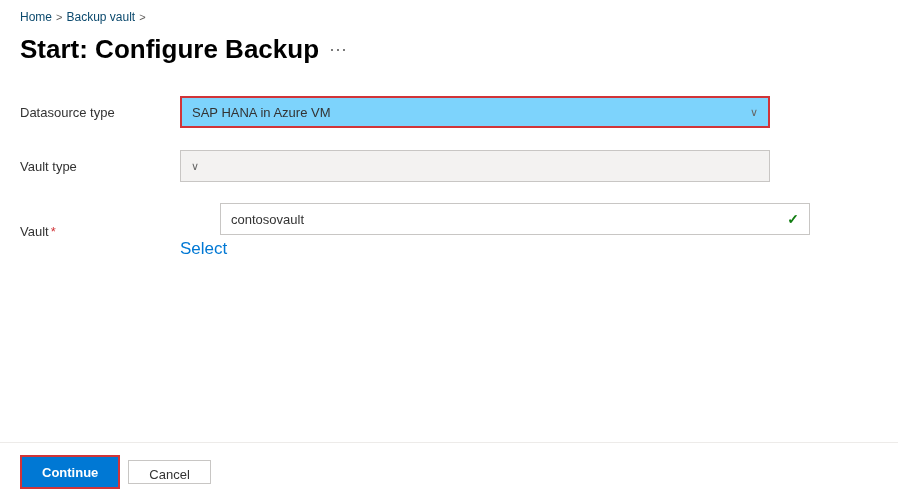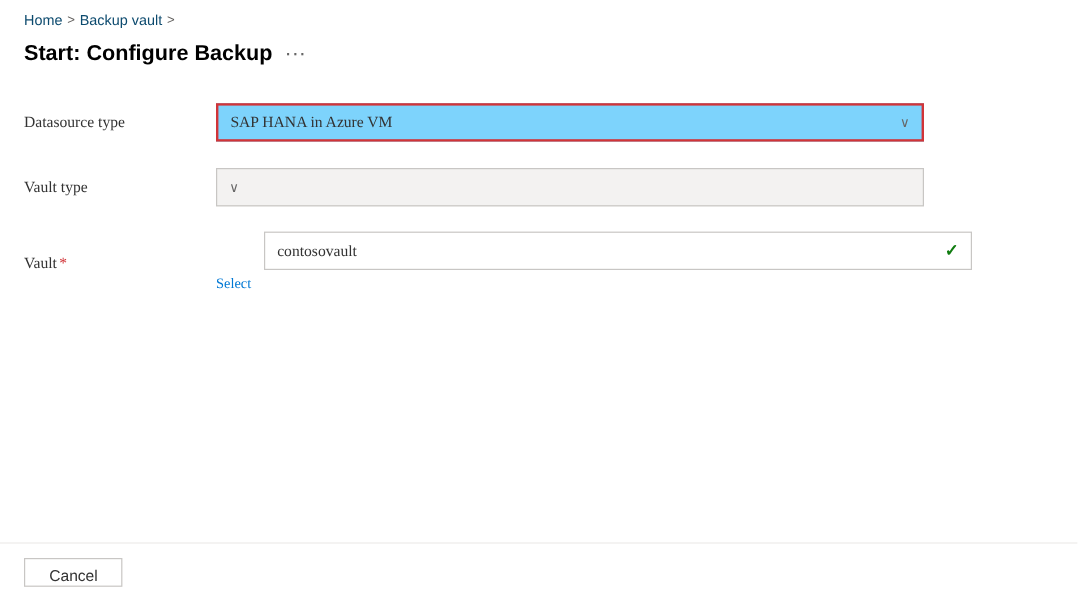"Start: Configure Backup" .page-title { font-size: 18px -> 26px }
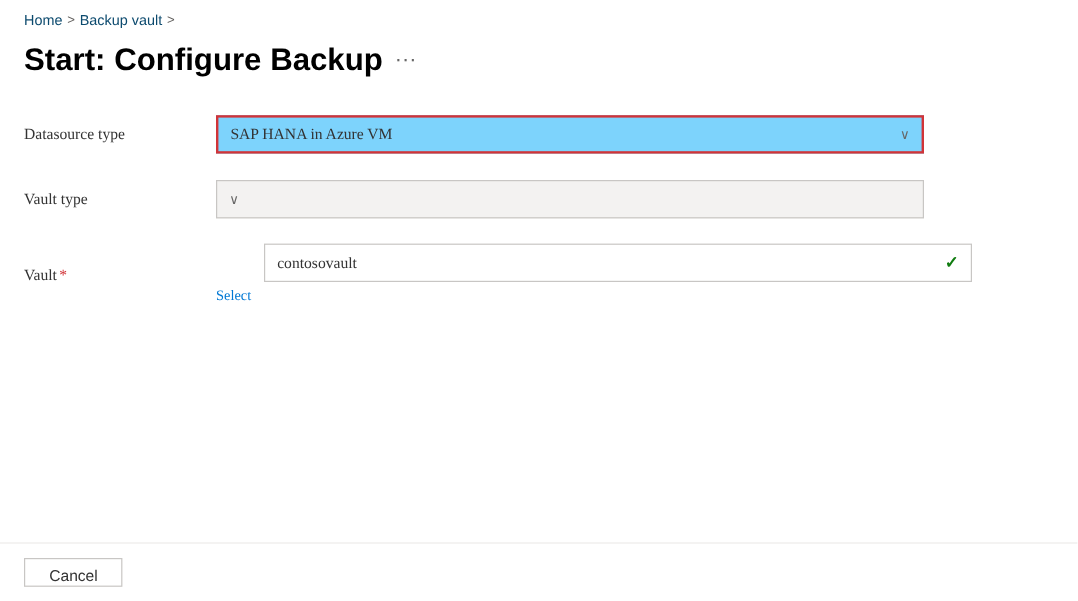"Datasource type" .main-content { font-family: Liberation Serif, serif -> none }
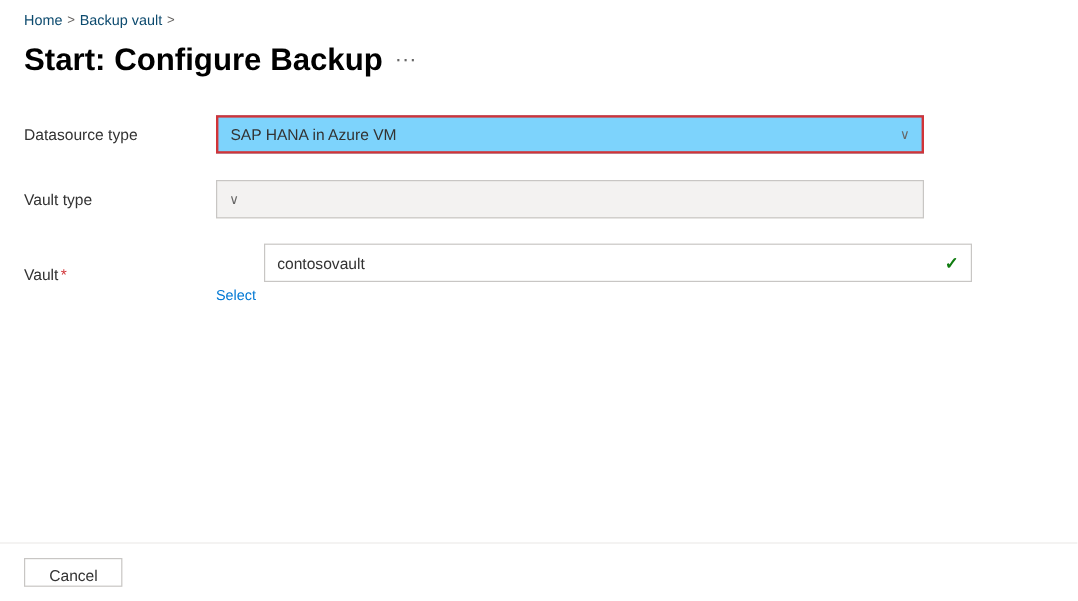"Select" .select-link { font-size: 12px -> 17px }
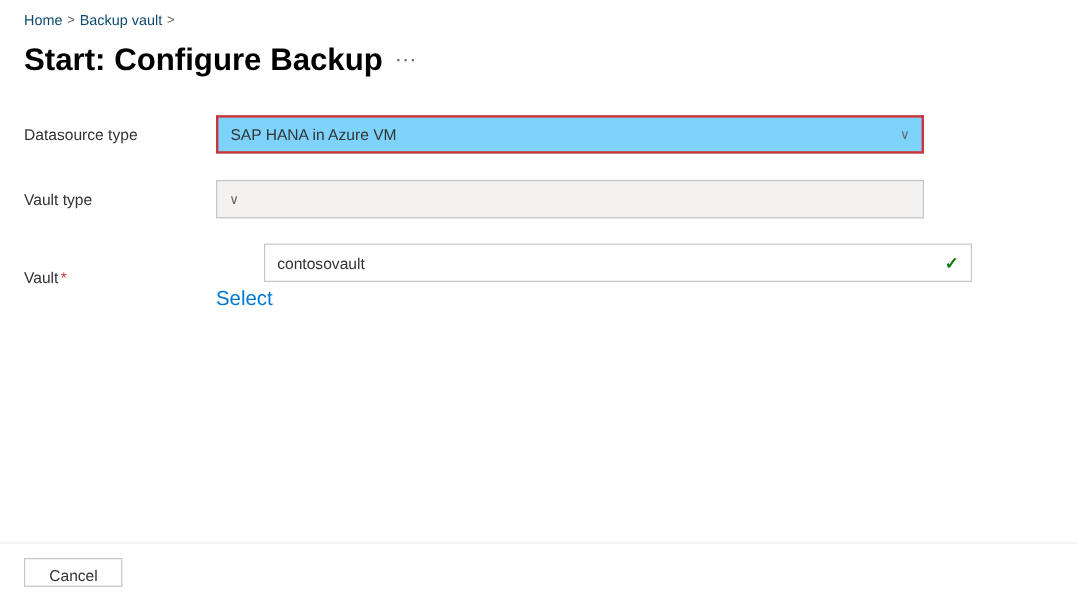"Continue" button.btn-continue { html: none -> <button>Continue</button> }
